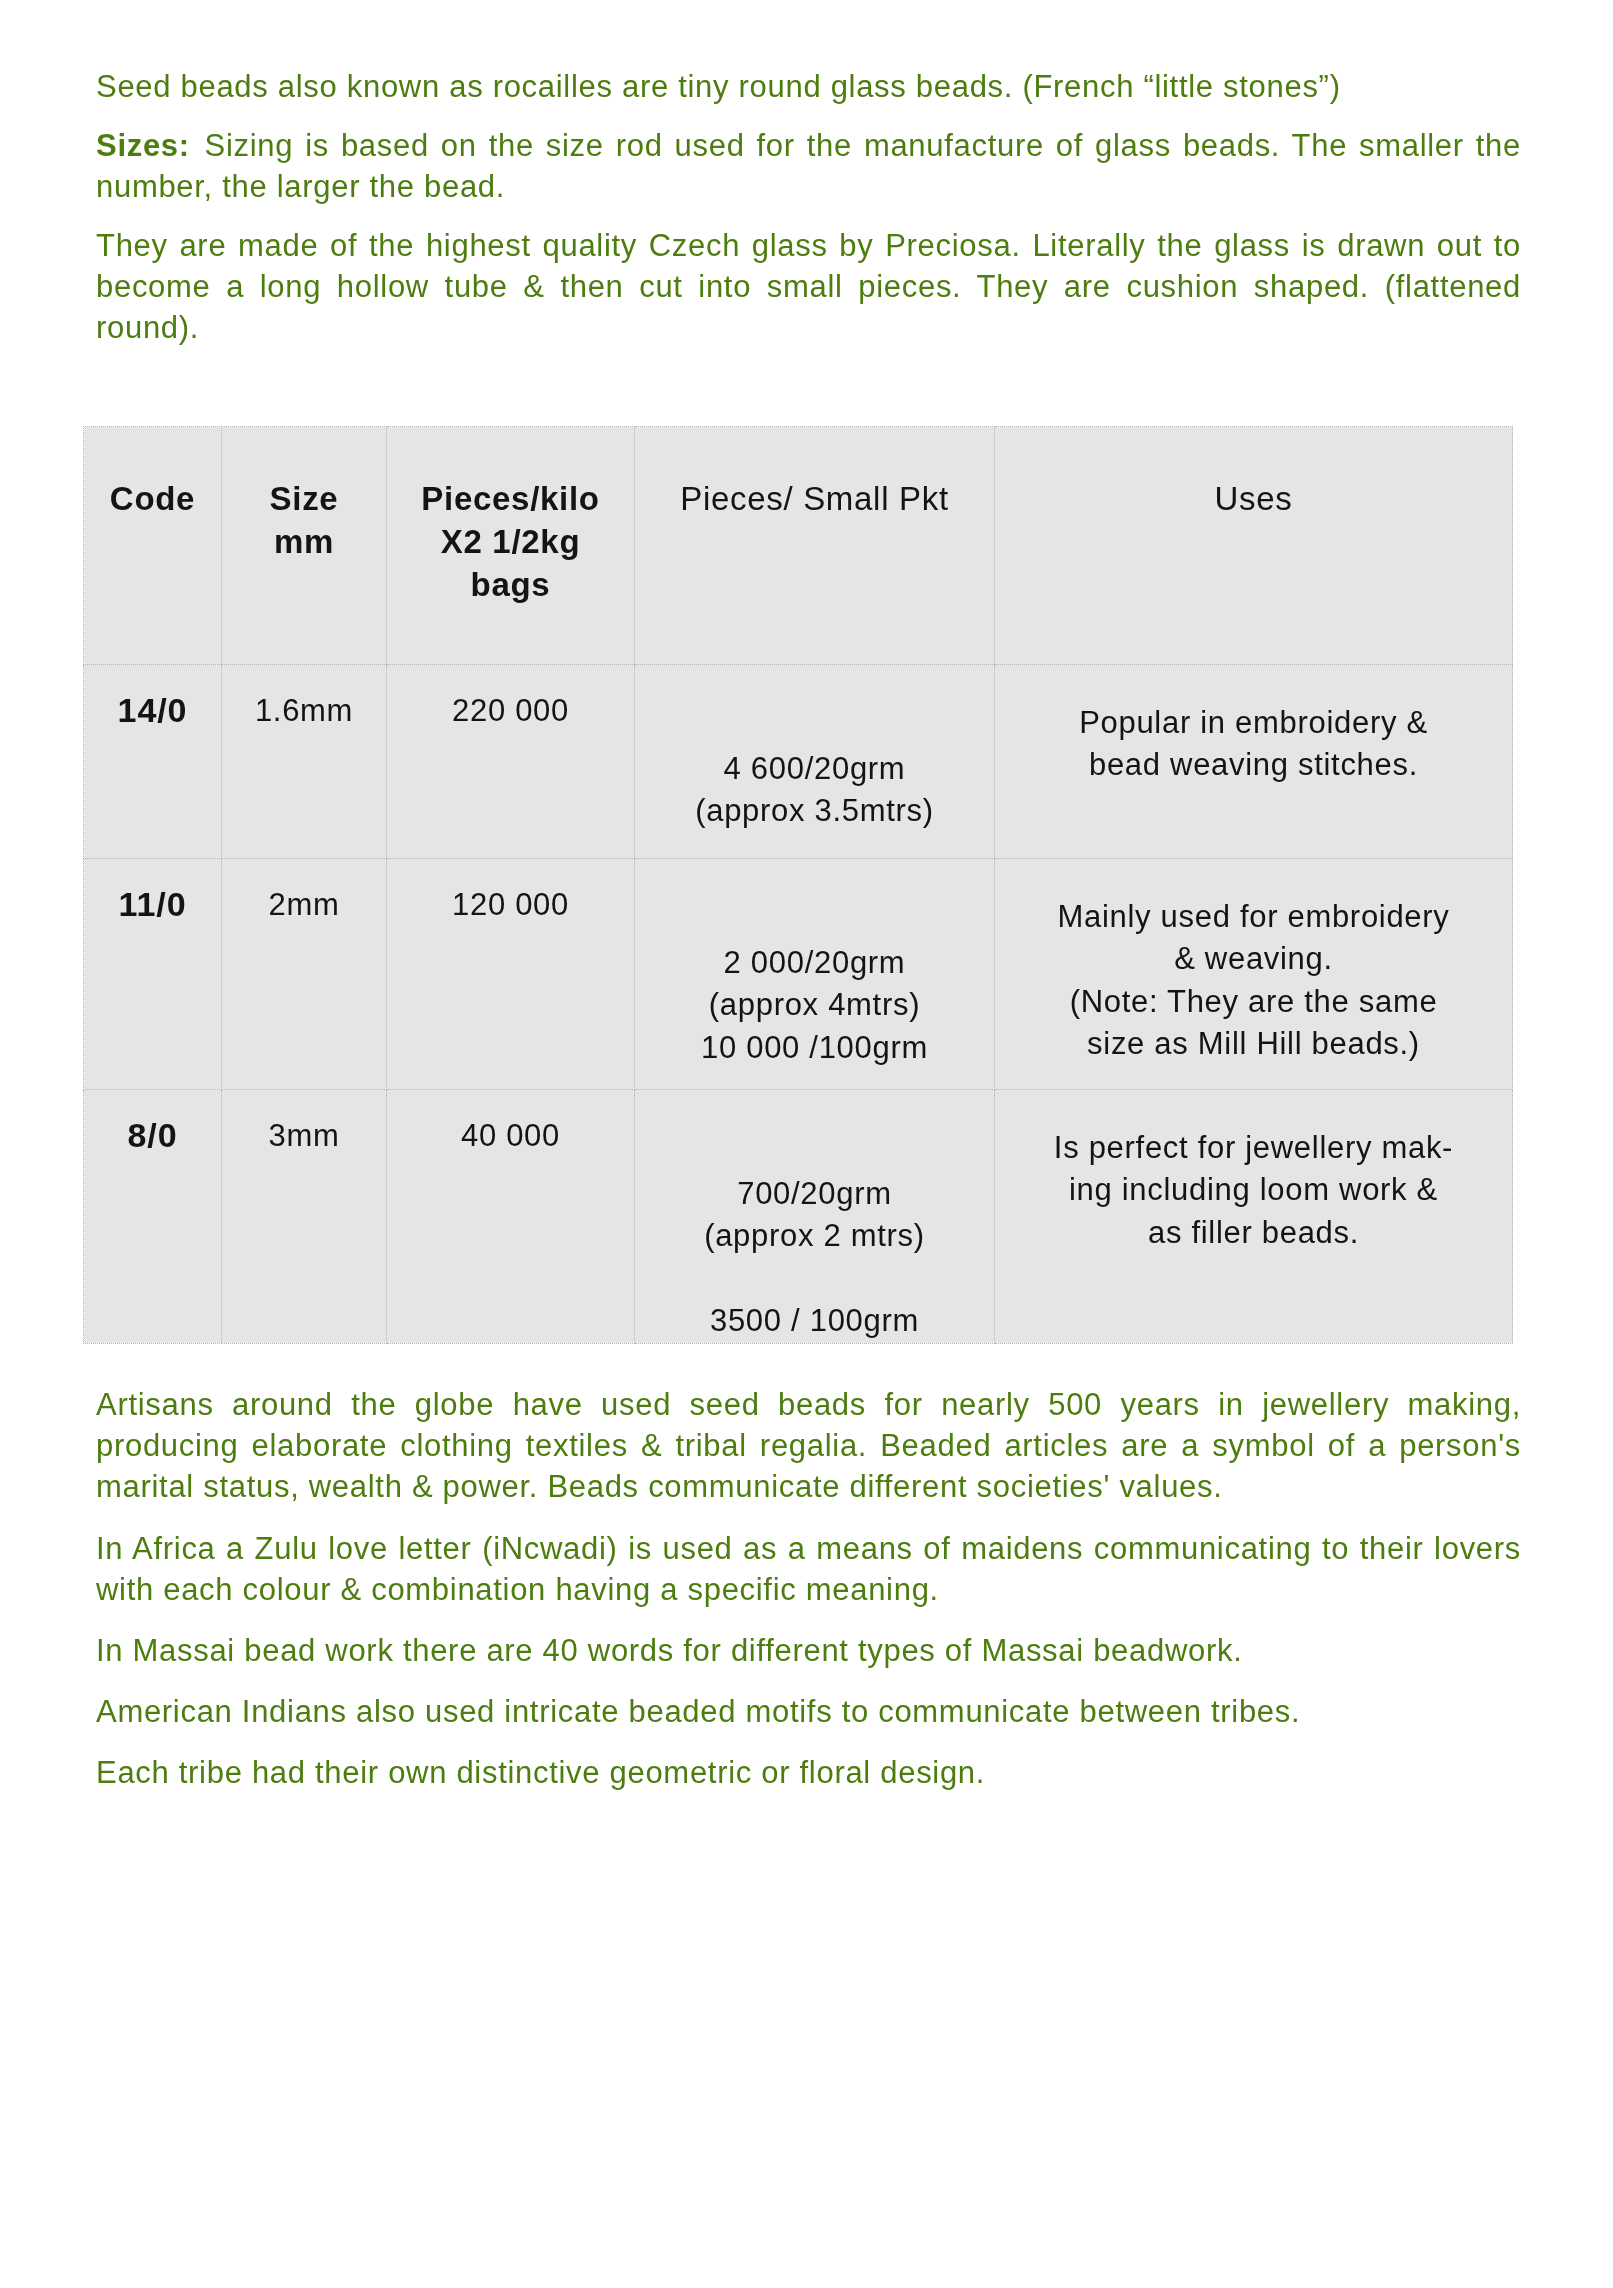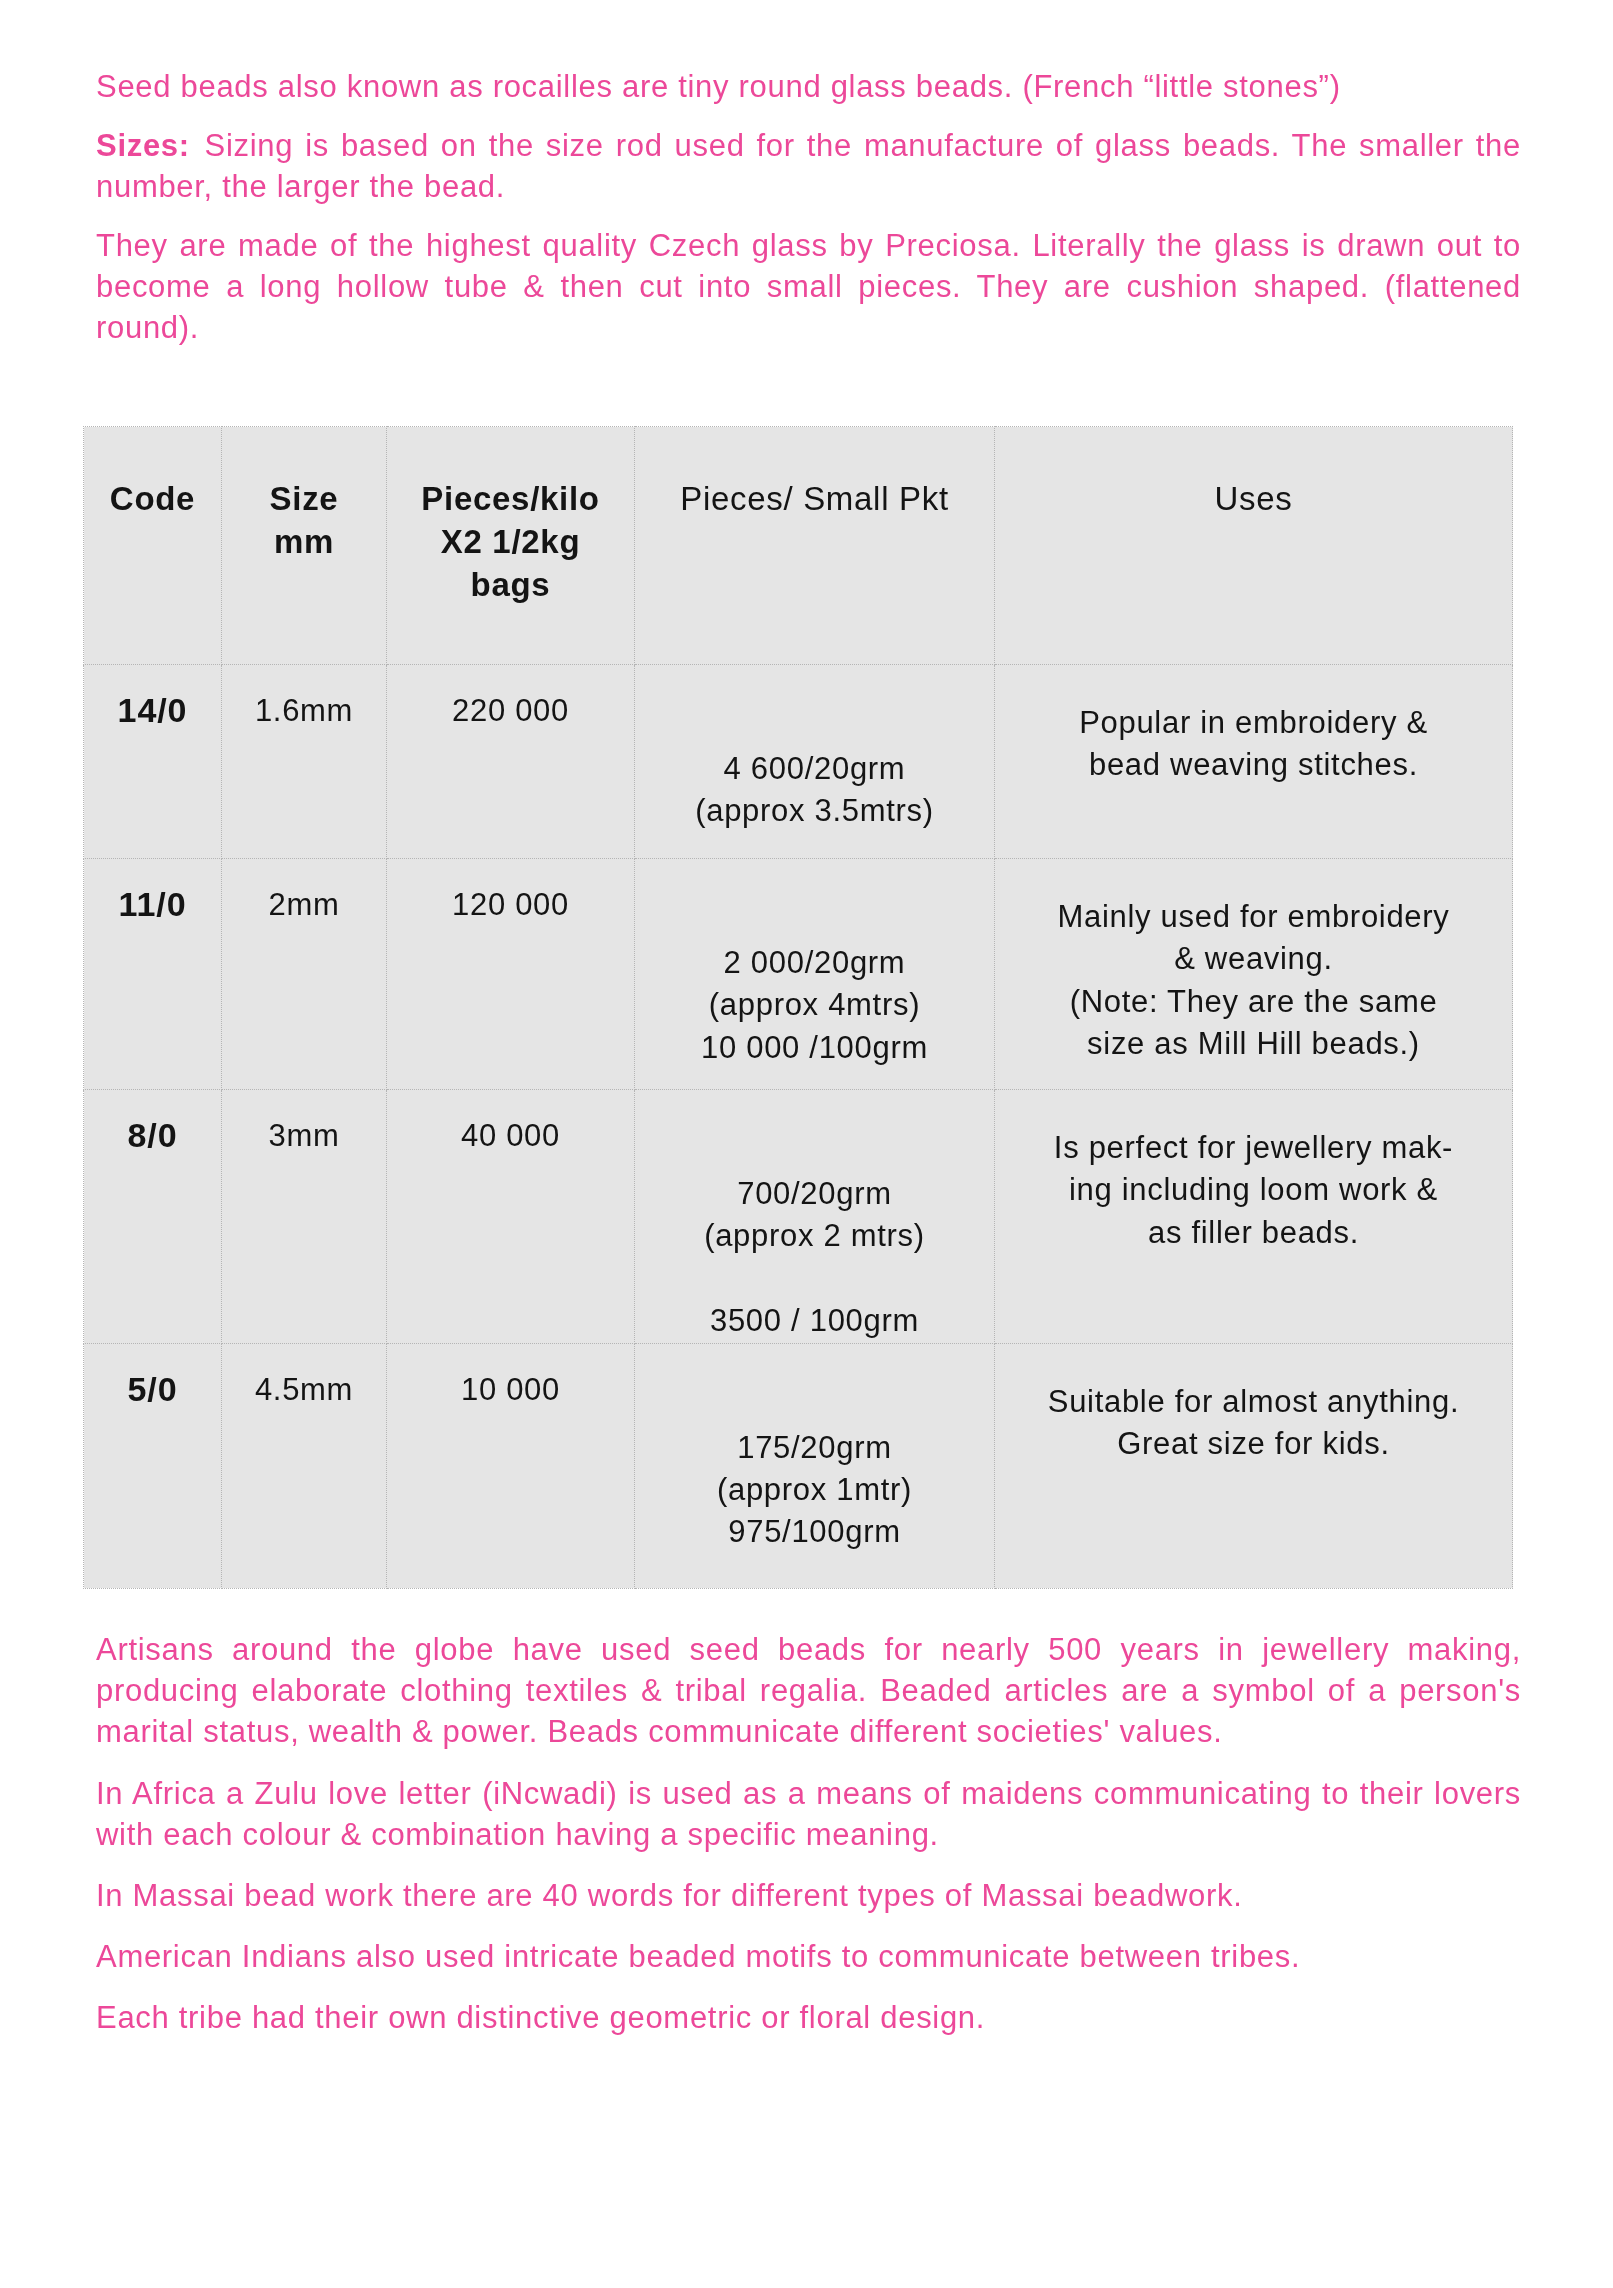"Seed beads also known as" .para { color: #ec4899 -> #4d7c0f }
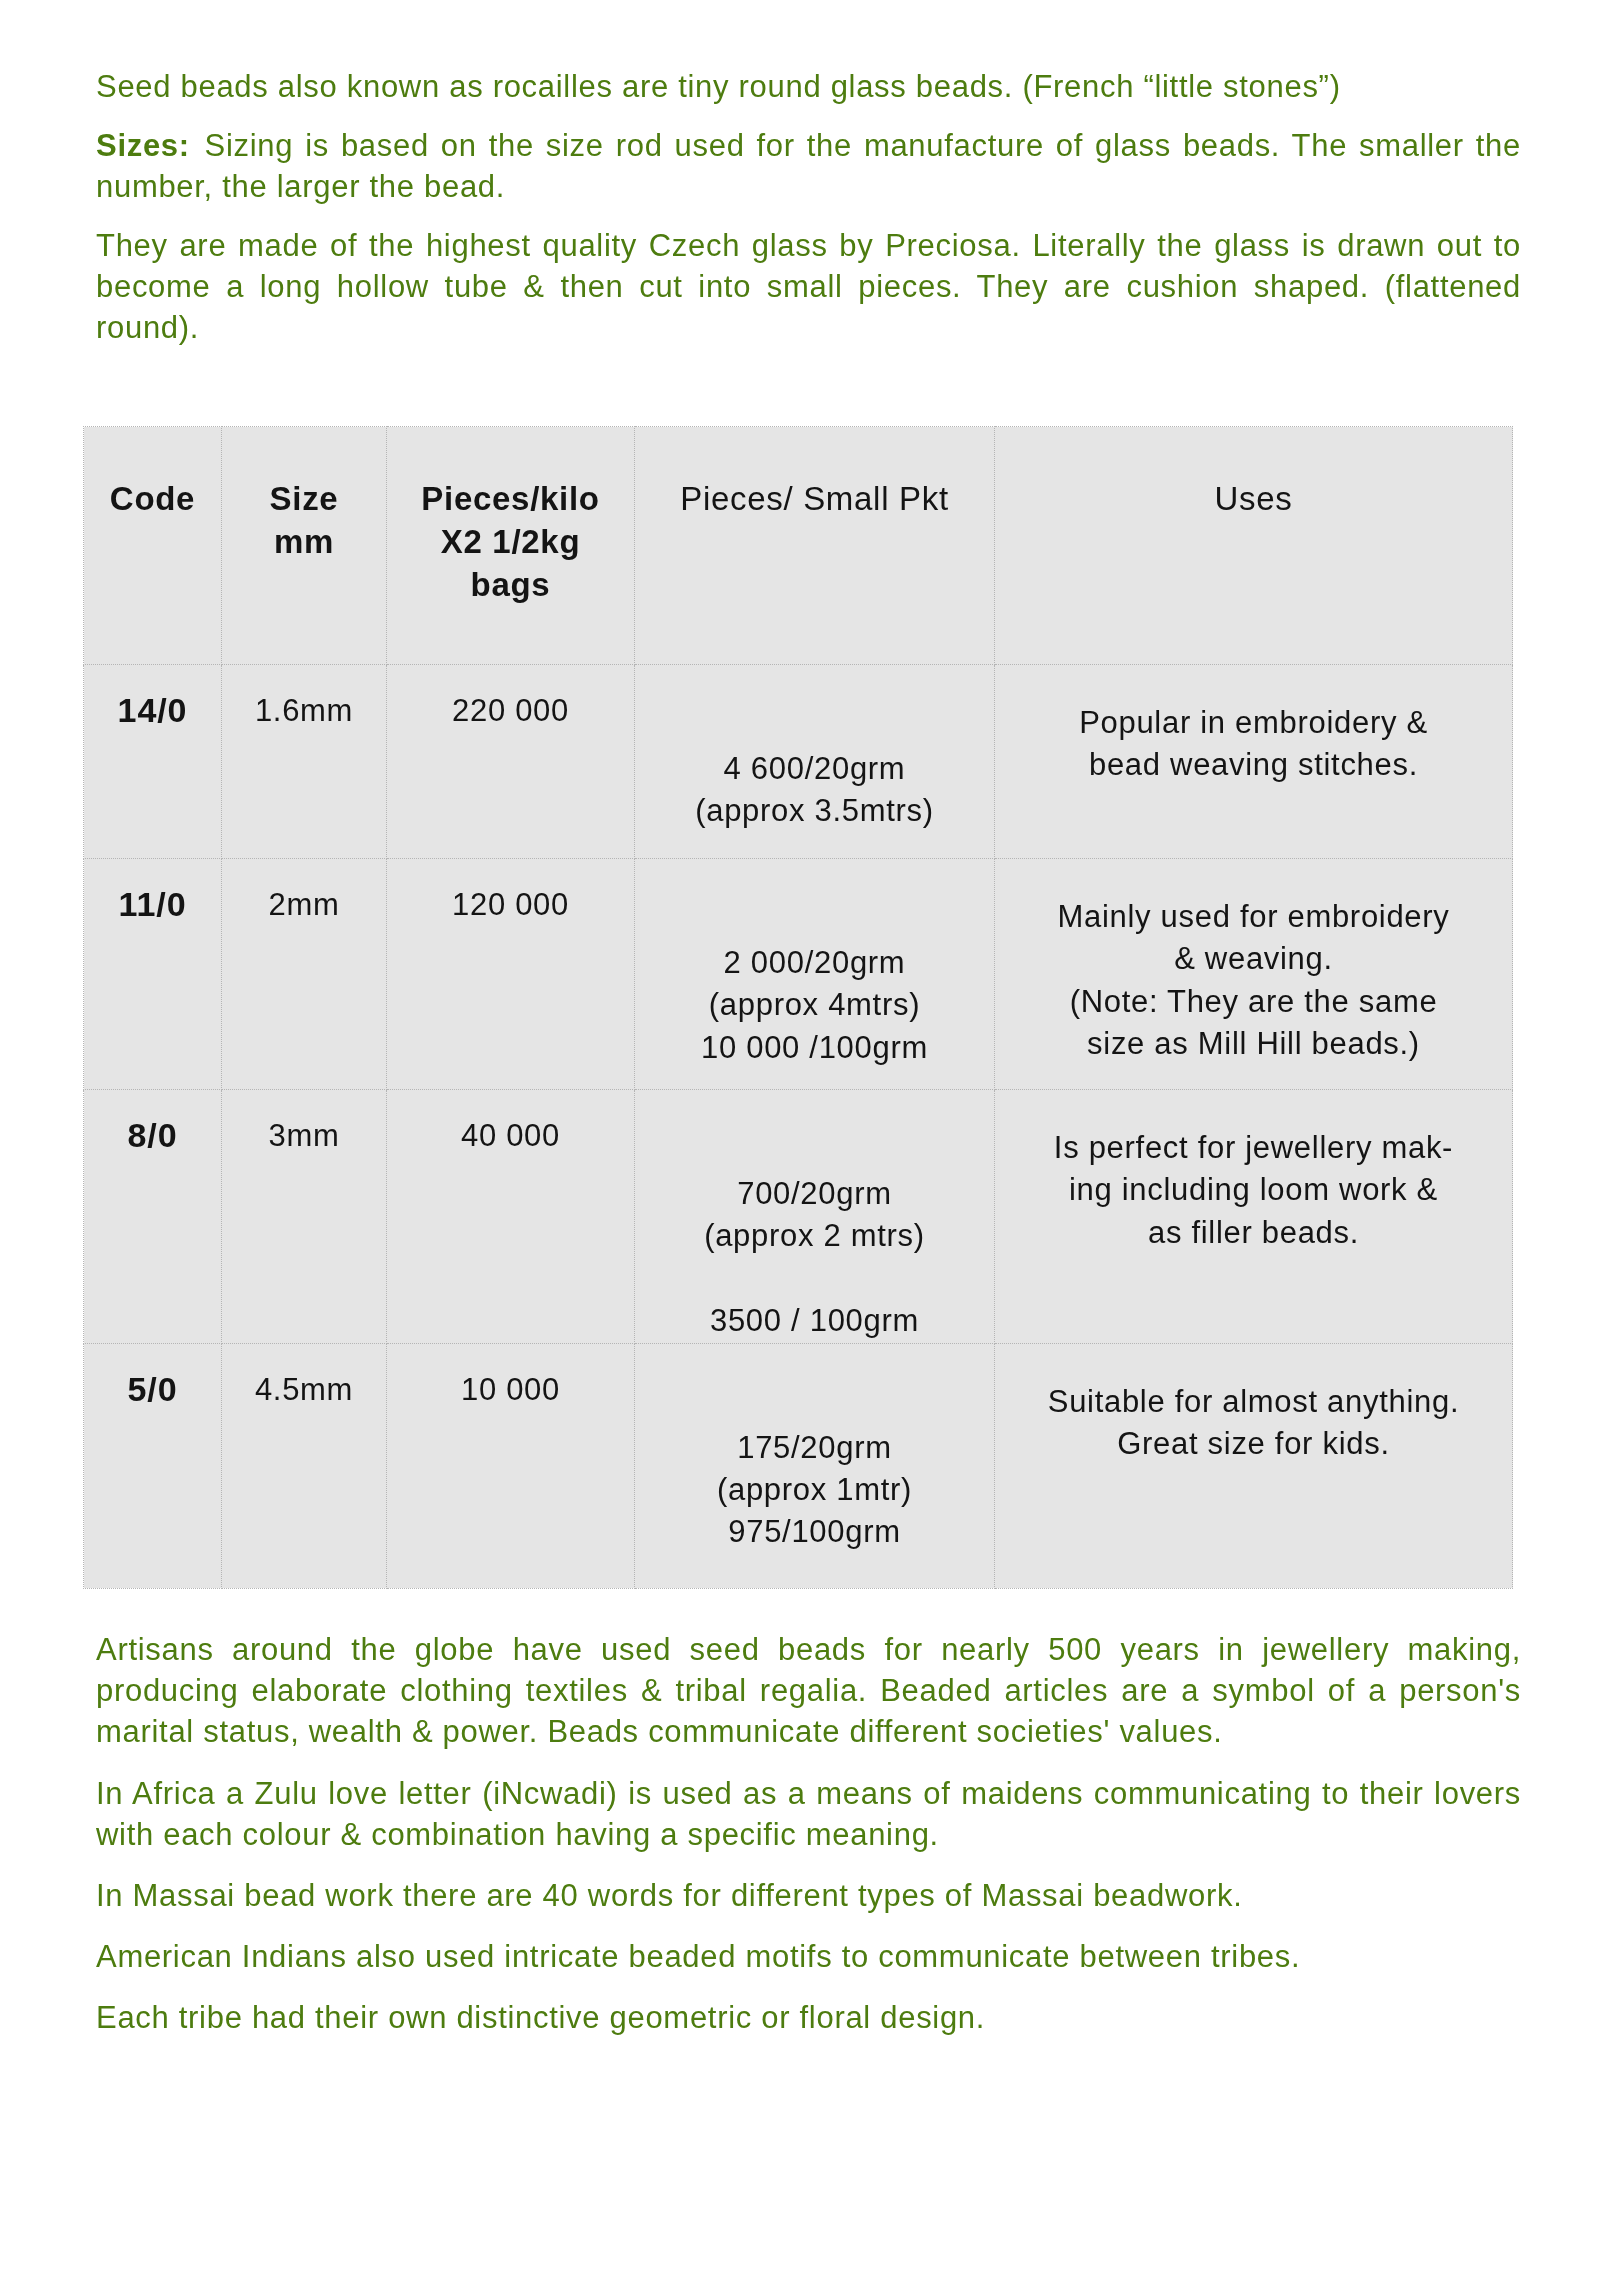"5/0" tr.r3 { html: <tr> <td>5/0</td> <td>4.5mm</td> <td>10 000</td> <td>175/20grm (approx 1mtr) 975/100grm</td> <td>Suitable for almost anything. Great size for kids.</td> </tr> -> none }
